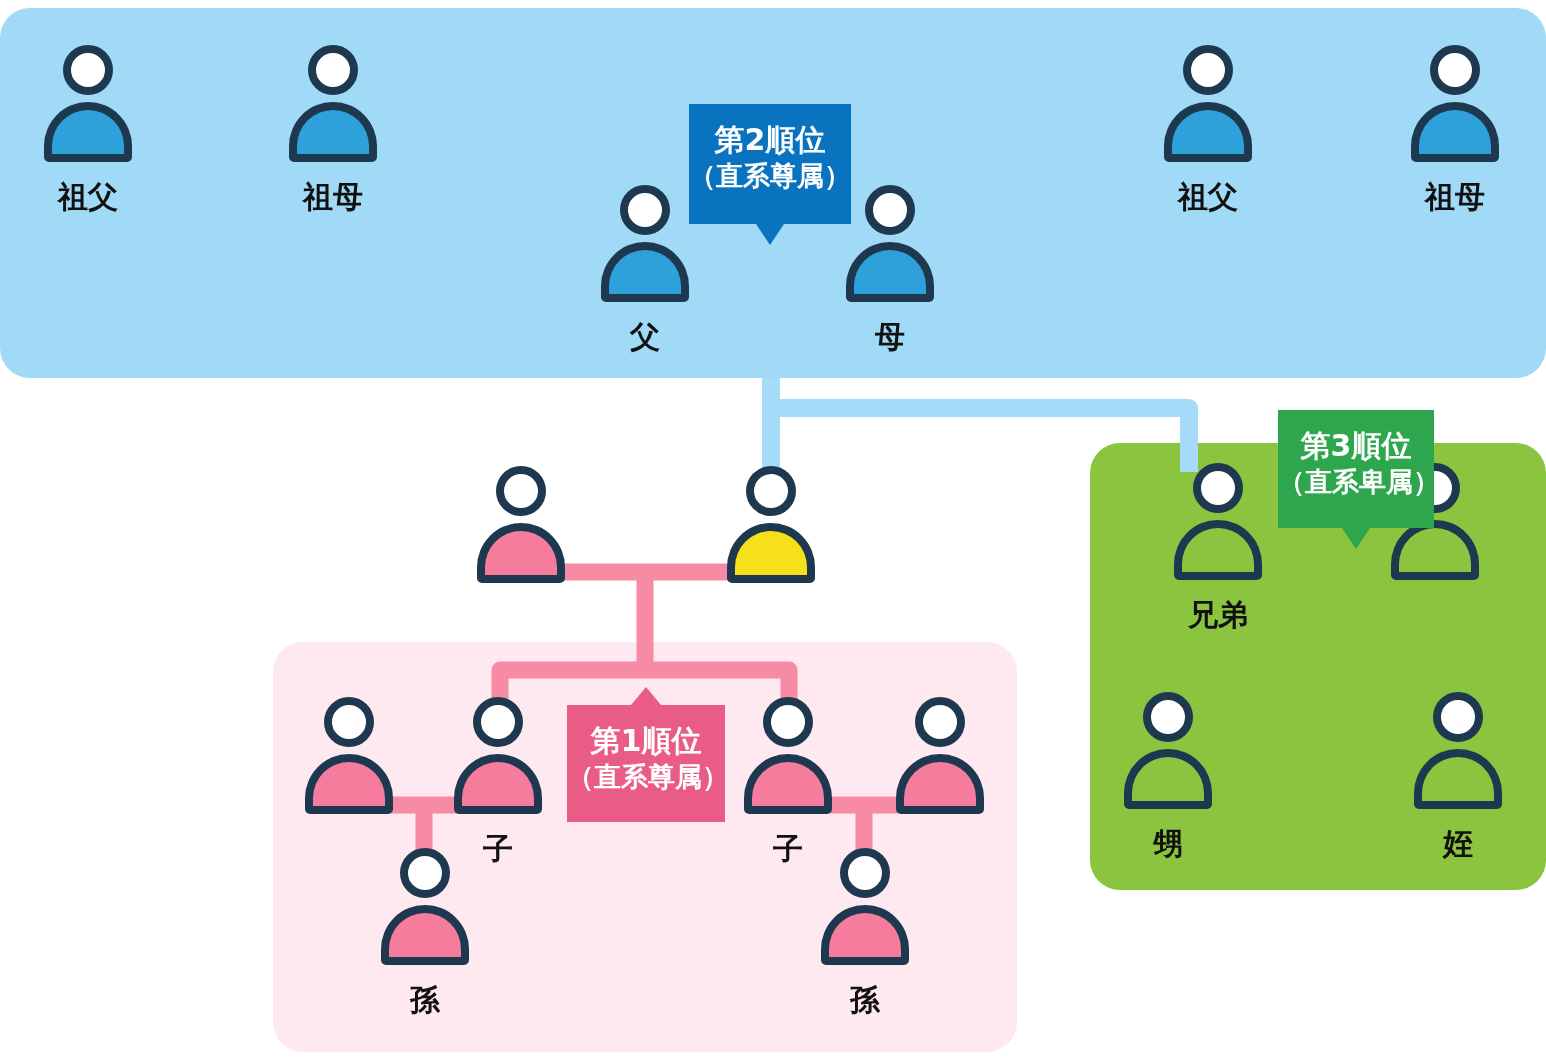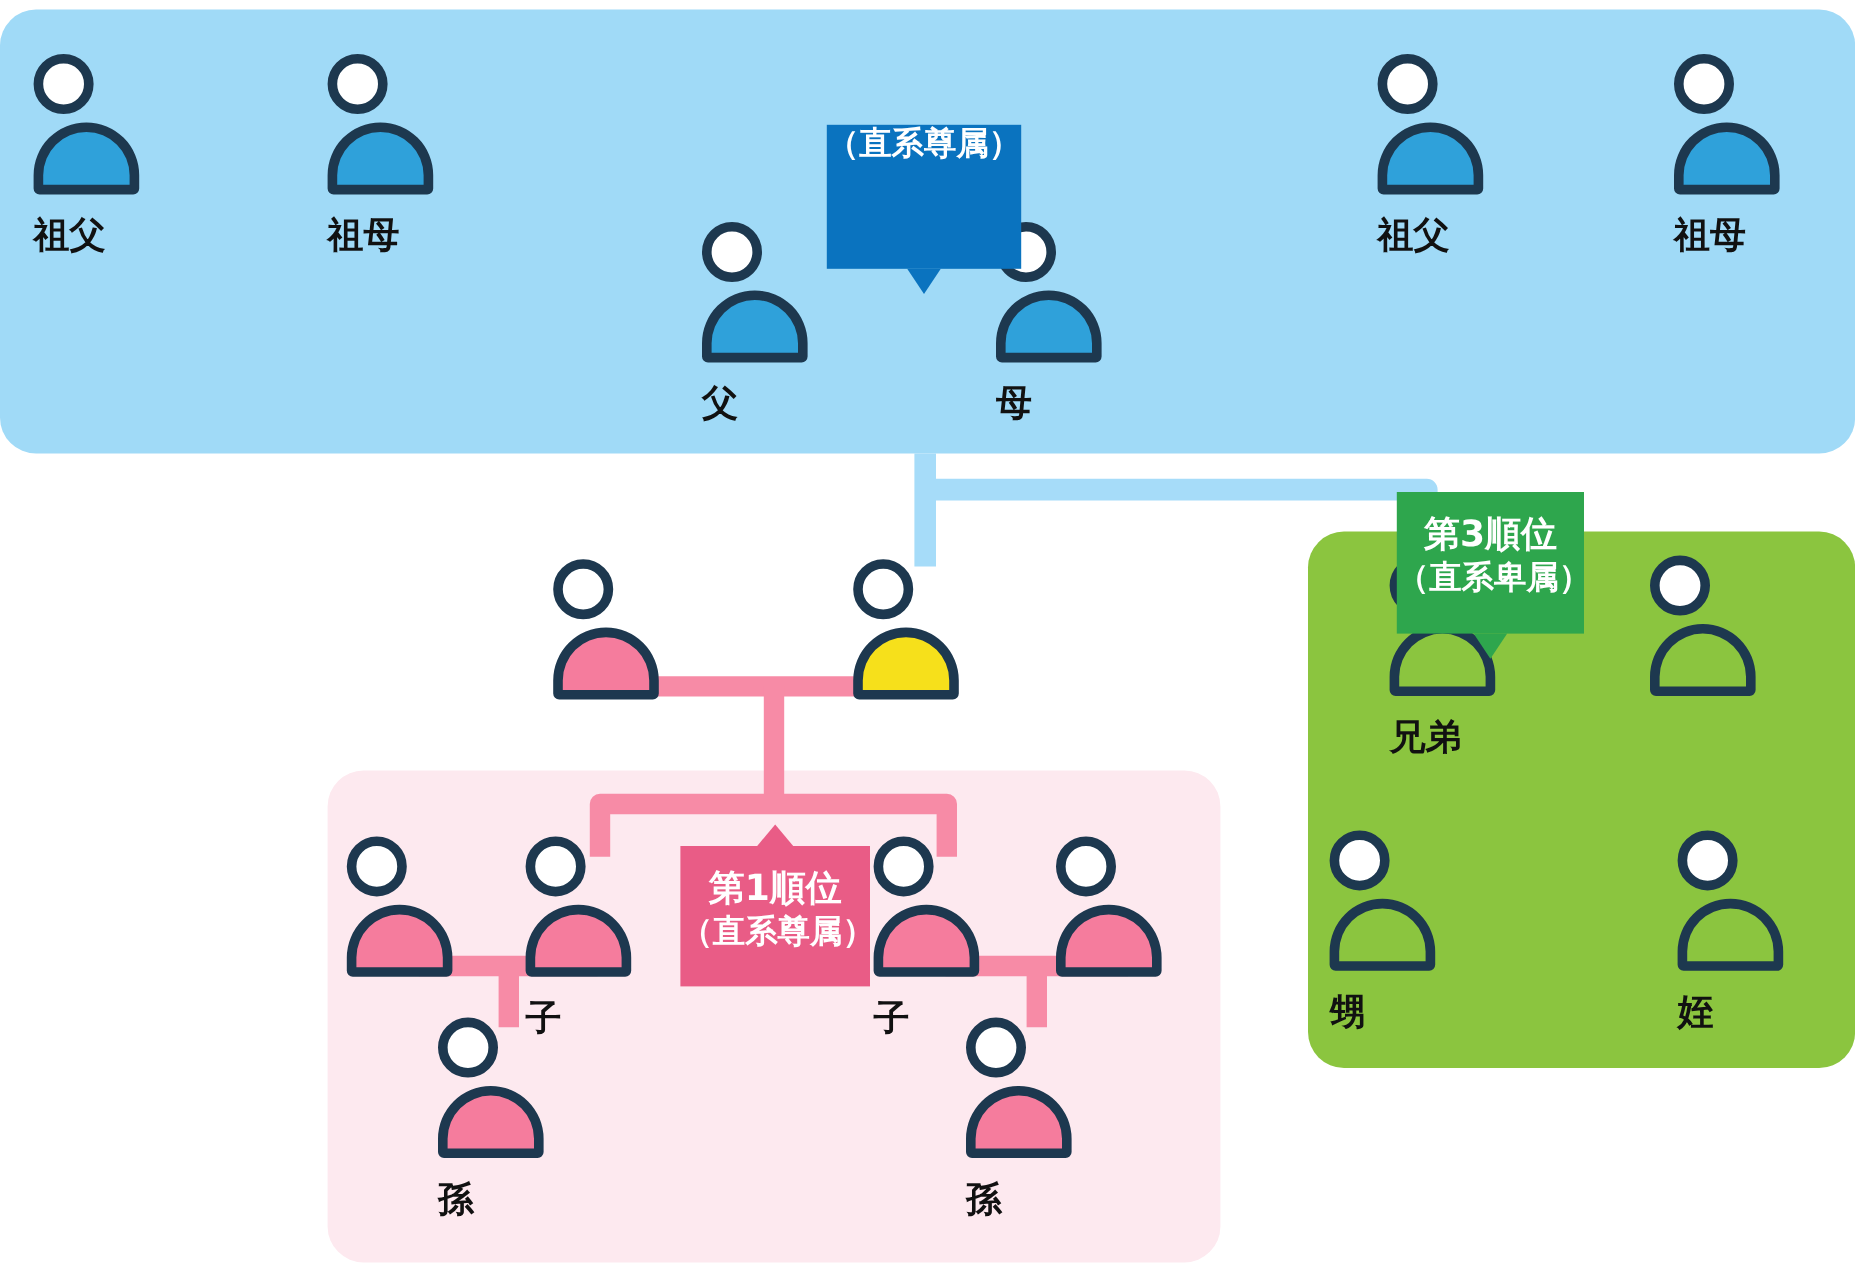"第2順位" div.badge-line1 { html: none -> <div>第2順位</div> }
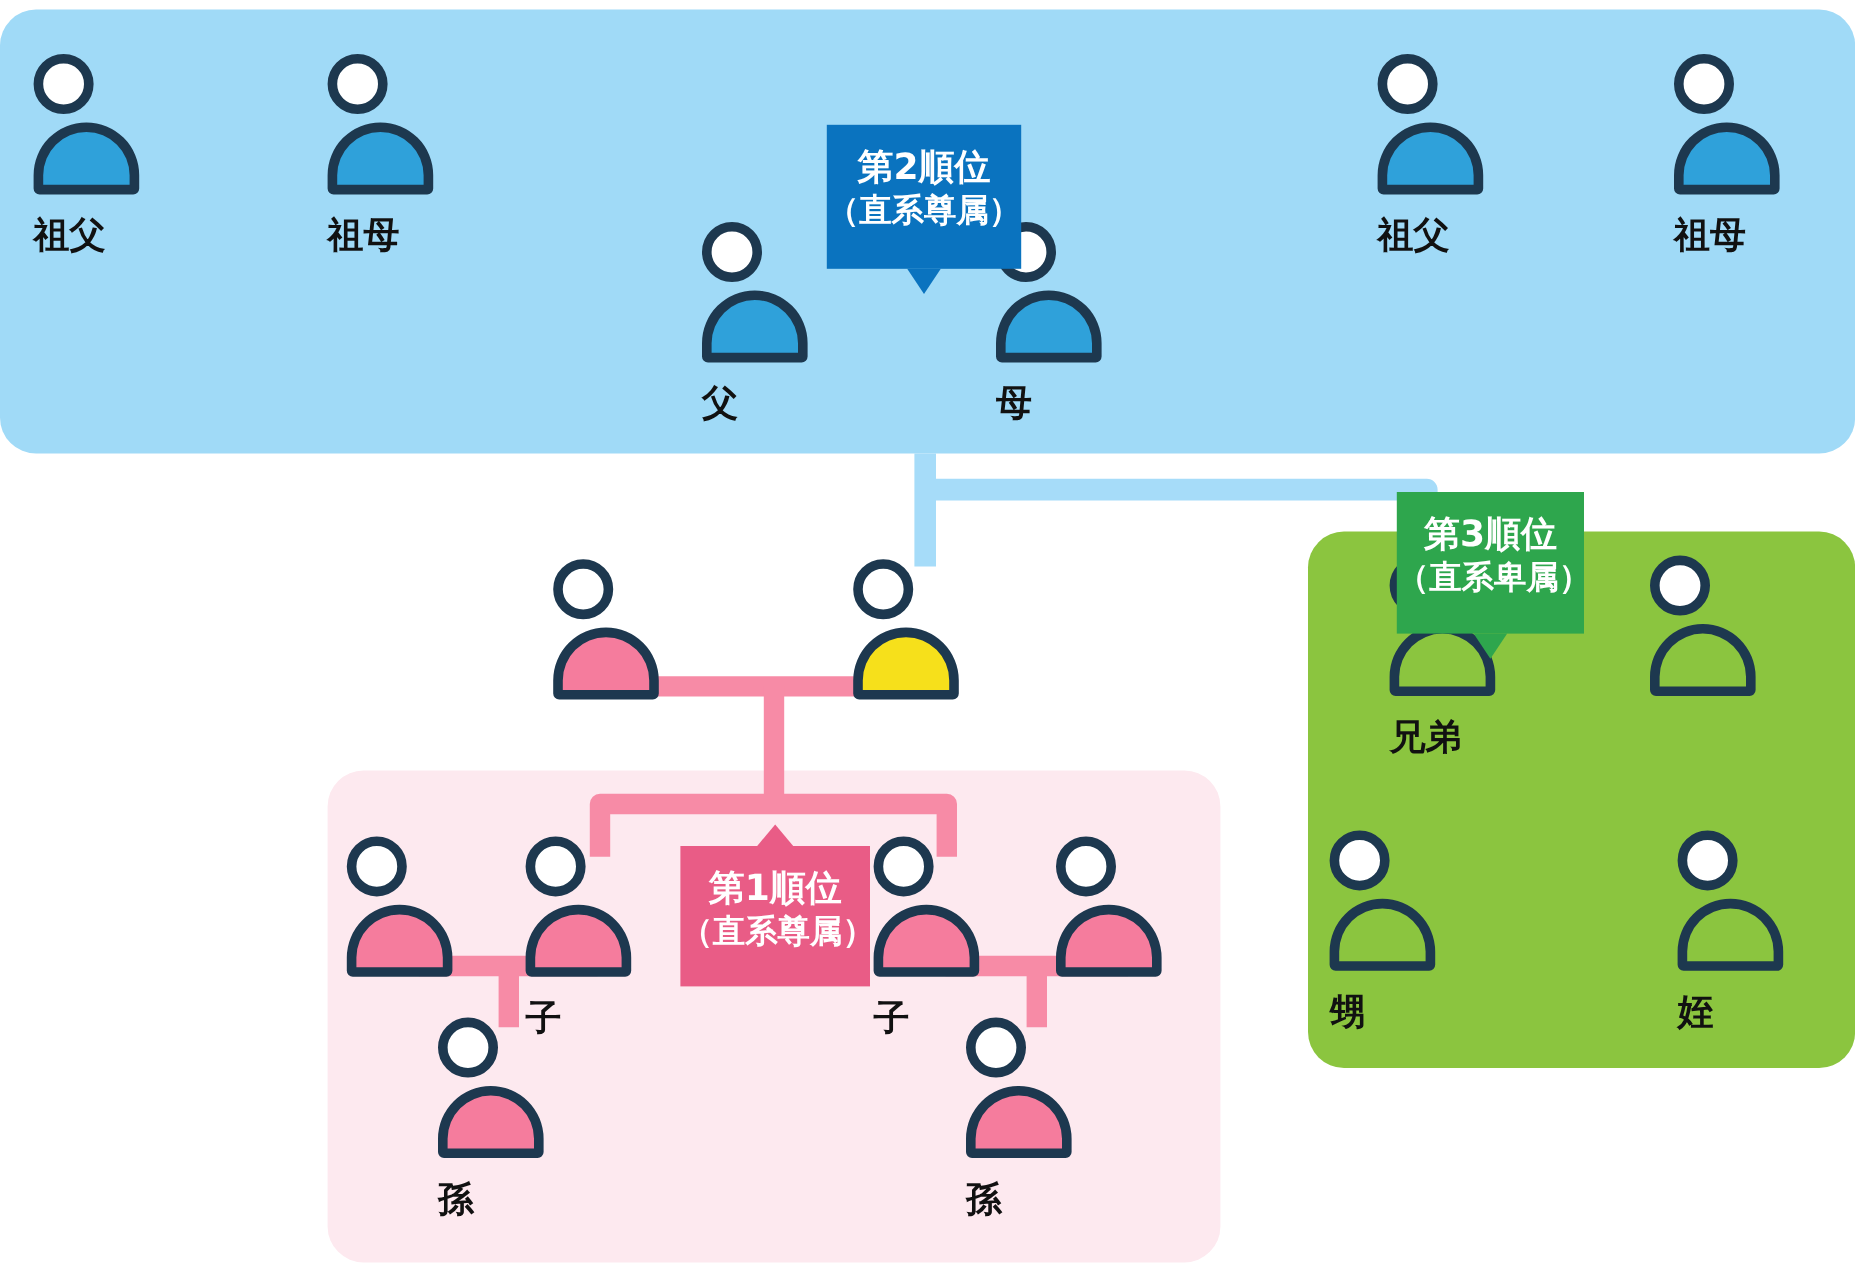"祖父" .person { align-items: none -> center }
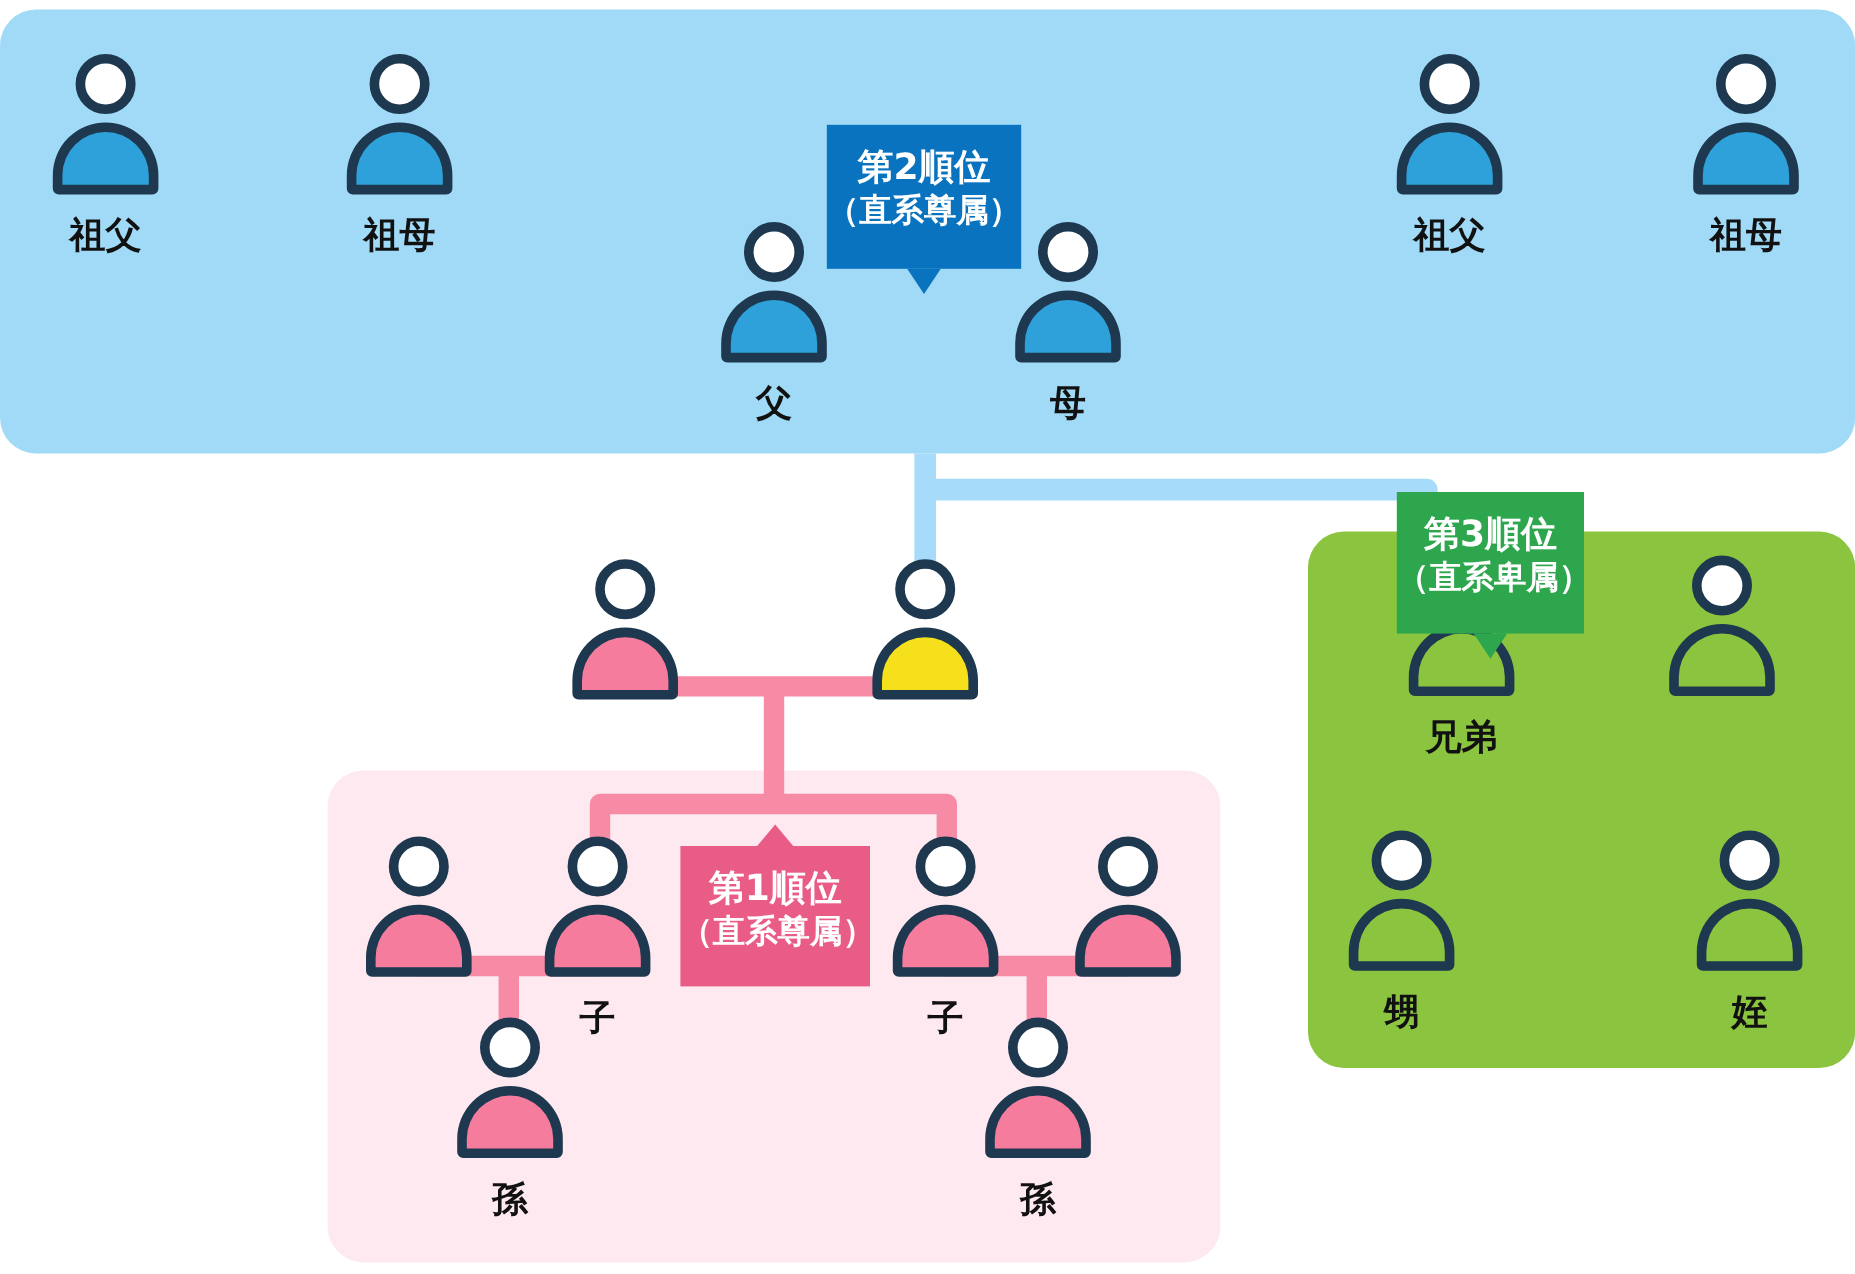"第3順位" .badge-rank3 { left: 1164px -> 1278px }
